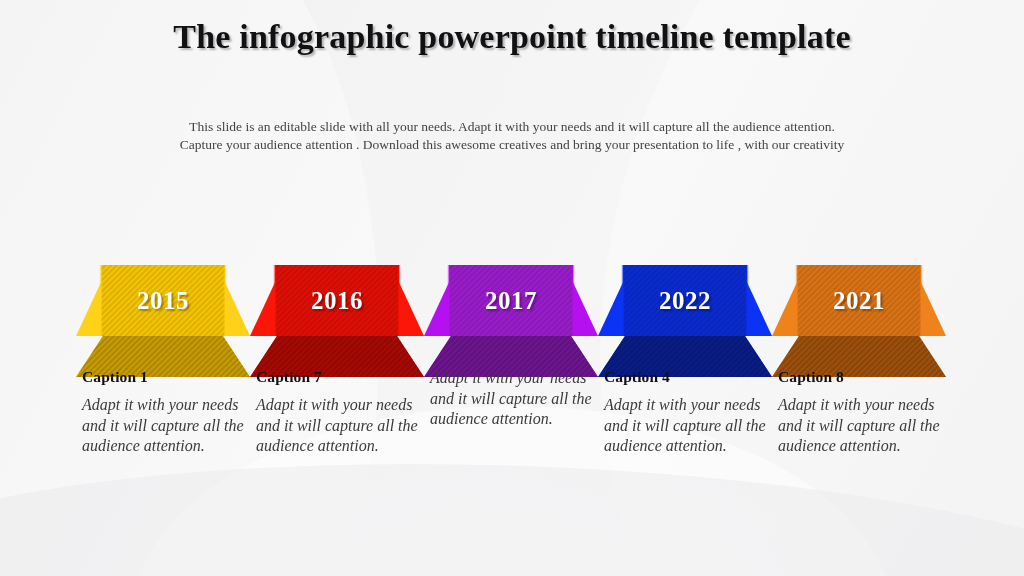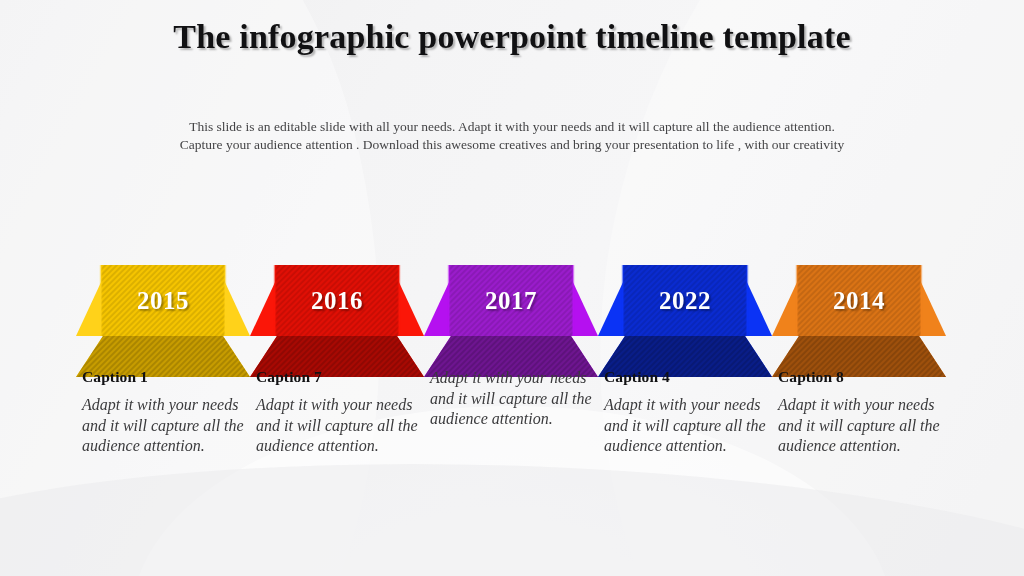"2014" div.year { text: 2014 -> 2021 }
